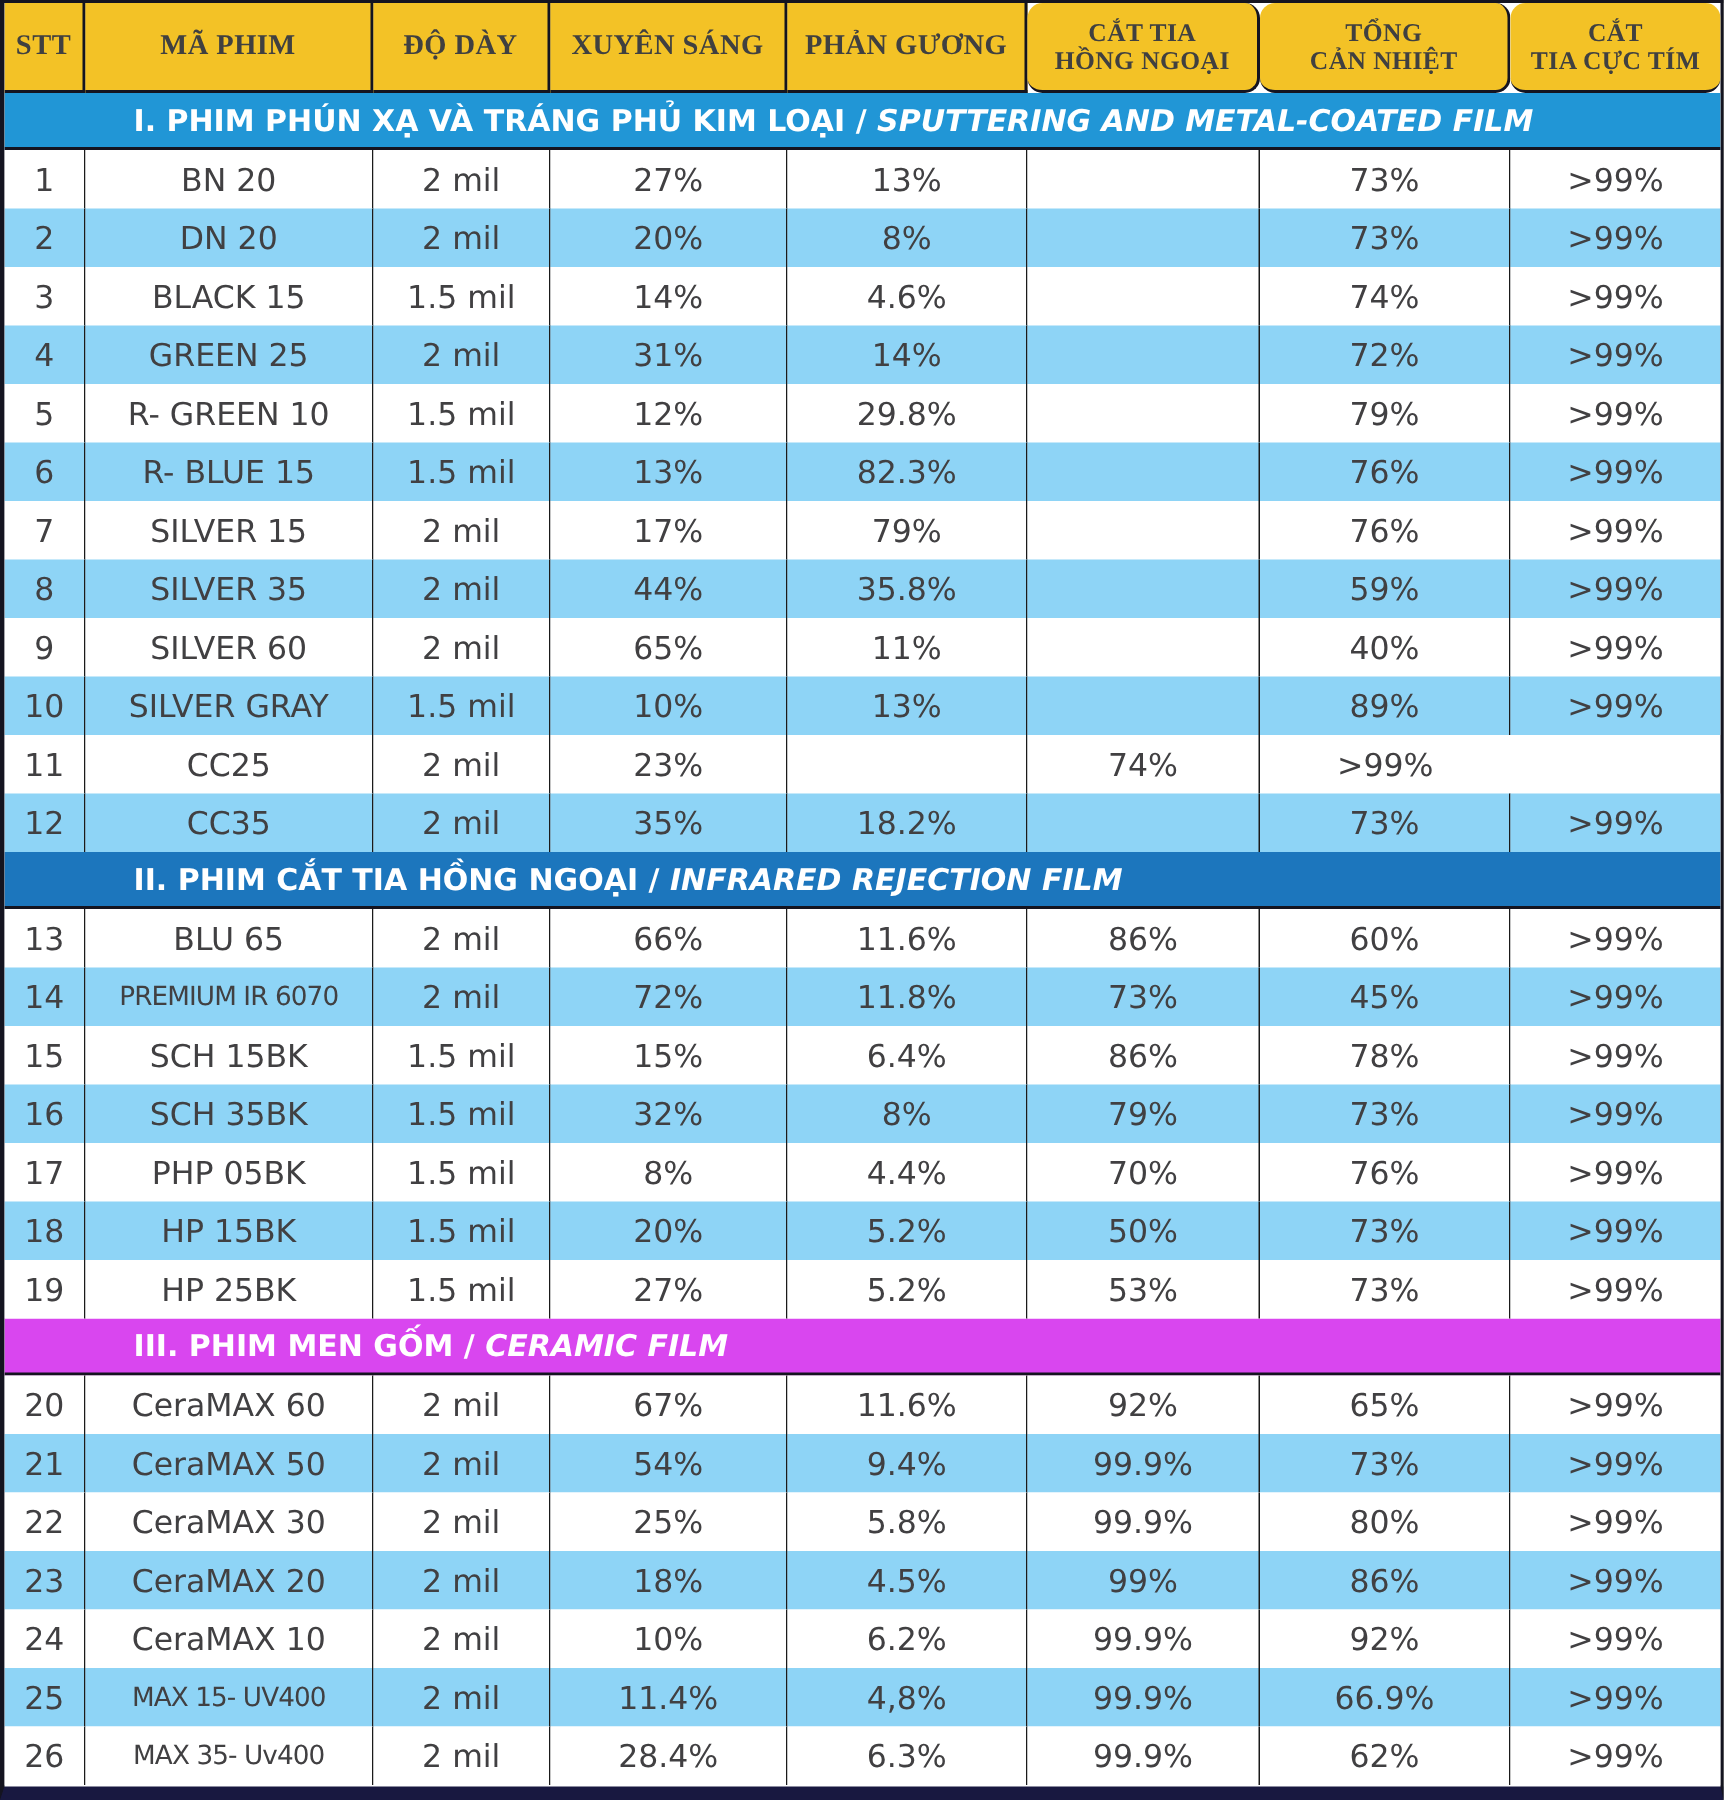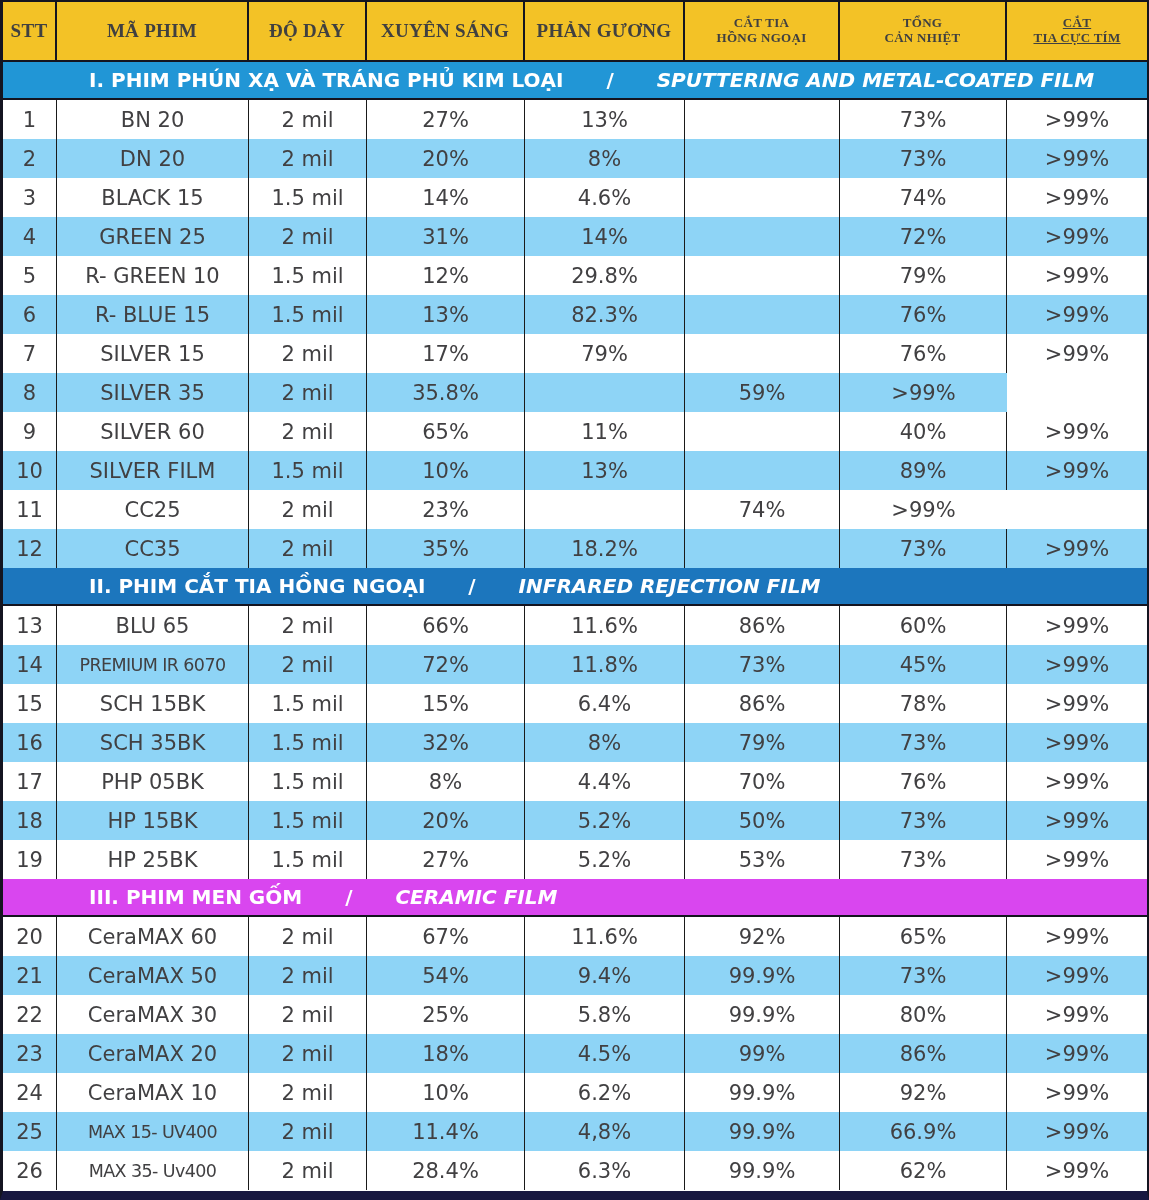"CẮT TIA" .header-cell.two-line { border-radius: none -> 10px; font-size: 13px -> 17px }
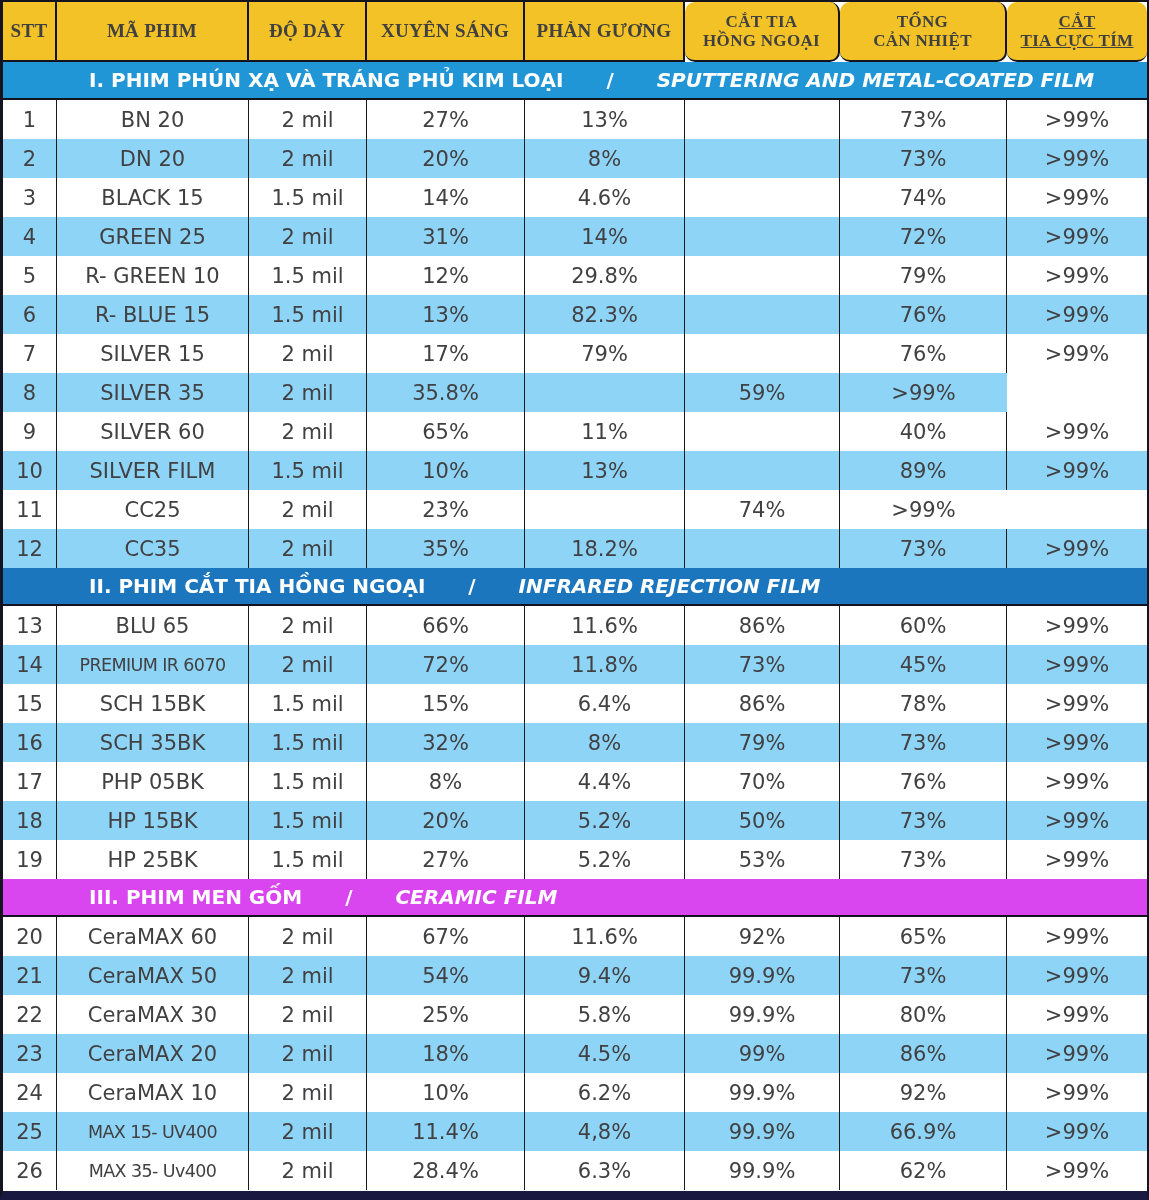"CẮT" .header-cell:last-child { text-decoration: underline -> none }
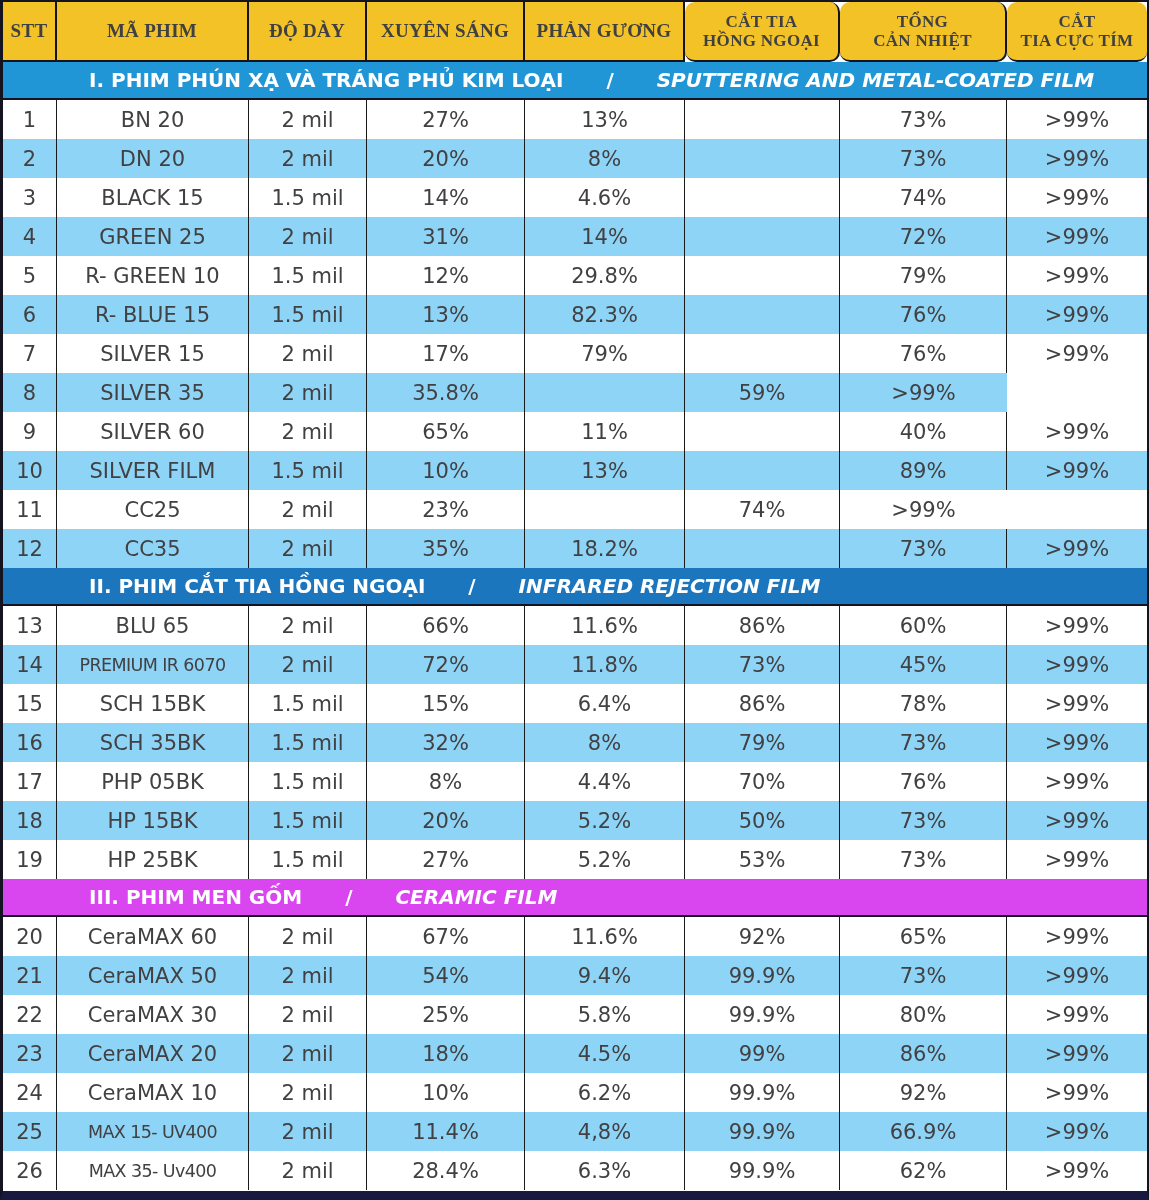"I. PHIM PHÚN XẠ VÀ" .section-bar { gap: 36px -> none }
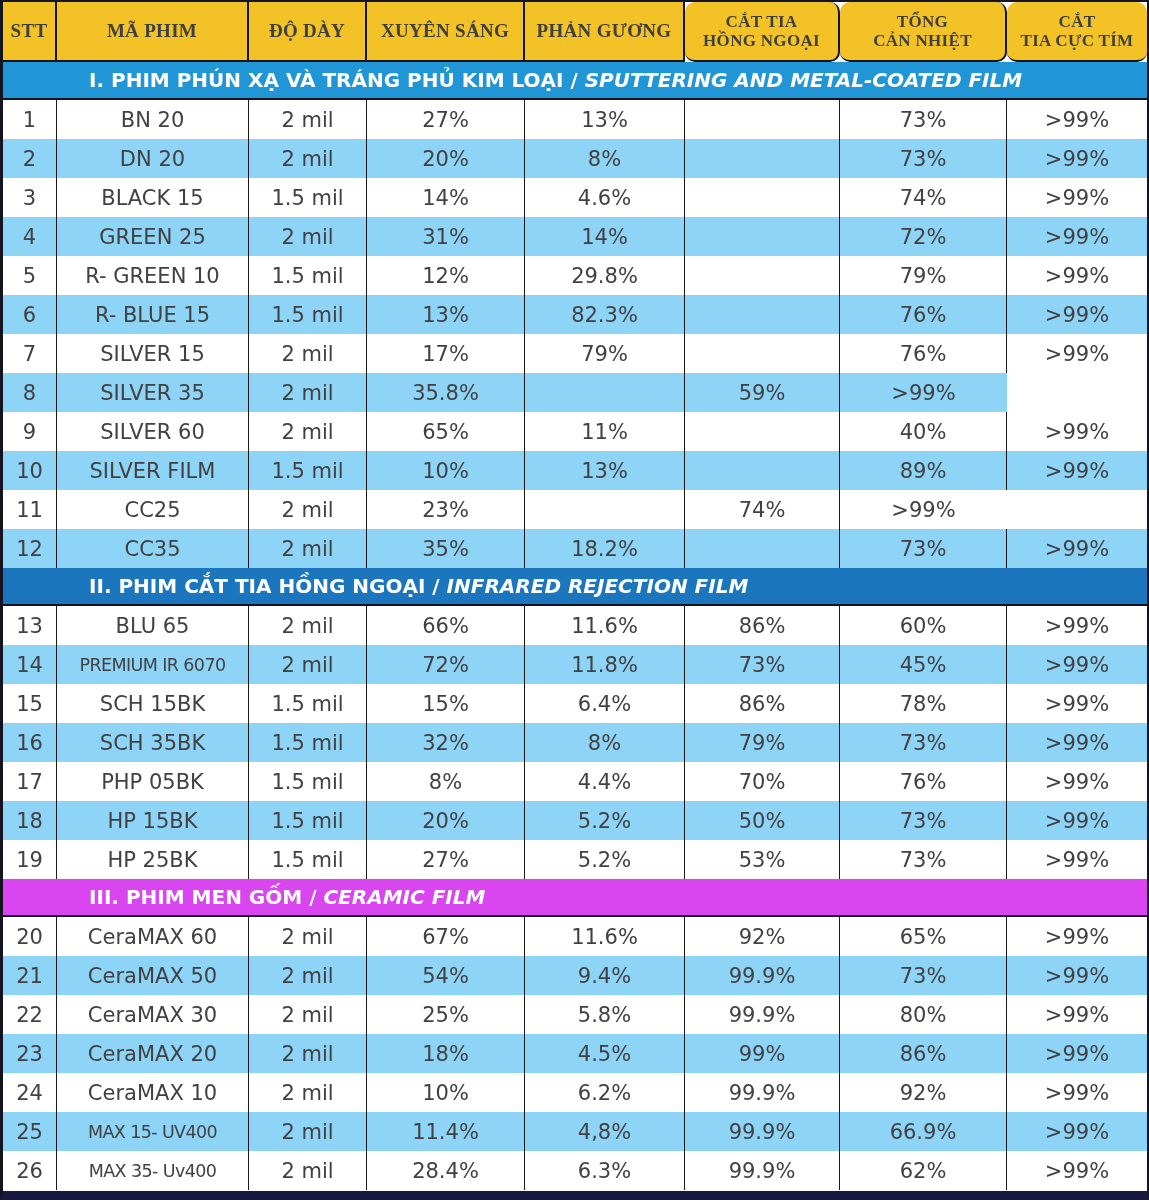"44%" div.cell { html: none -> <div>44%</div> }
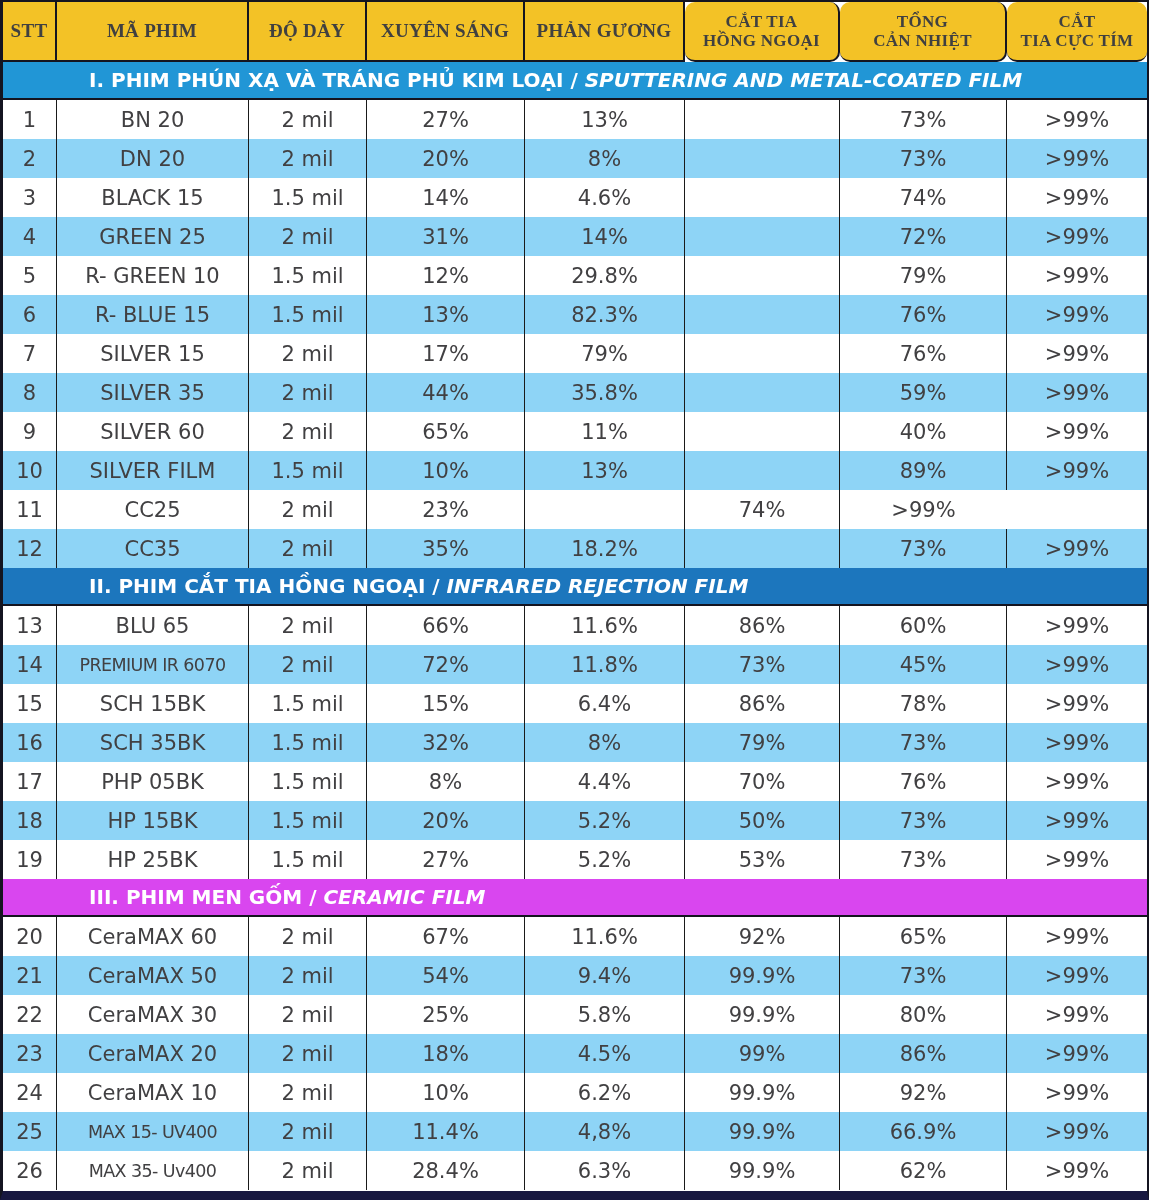"SILVER FILM" div.cell { text: FILM -> GRAY }
